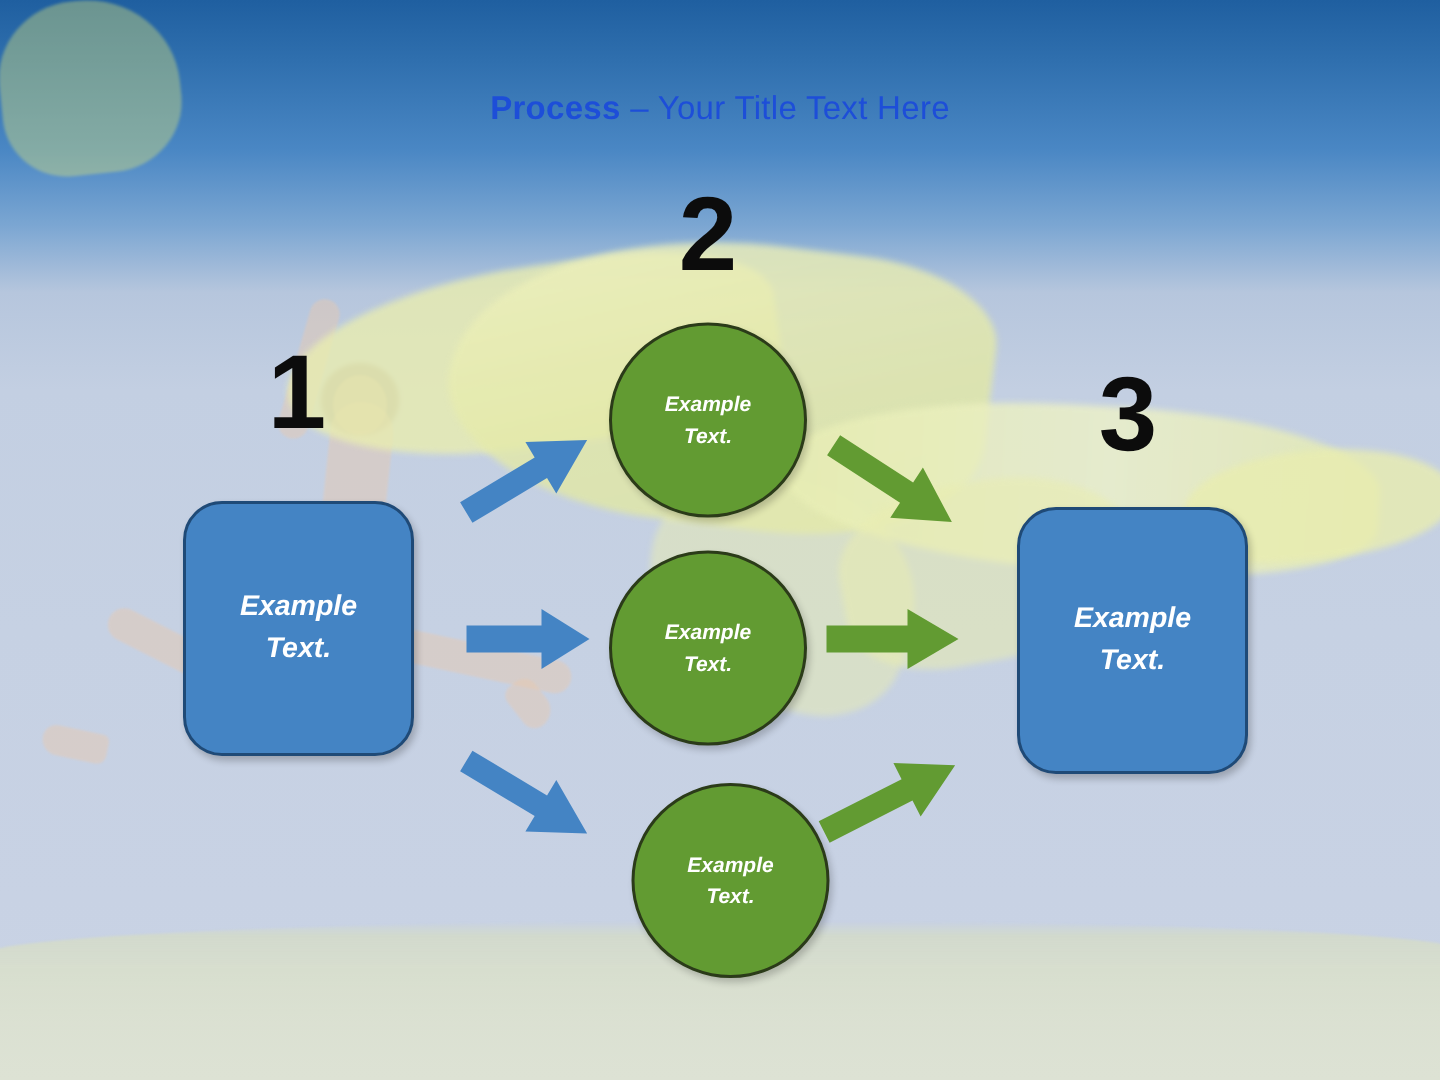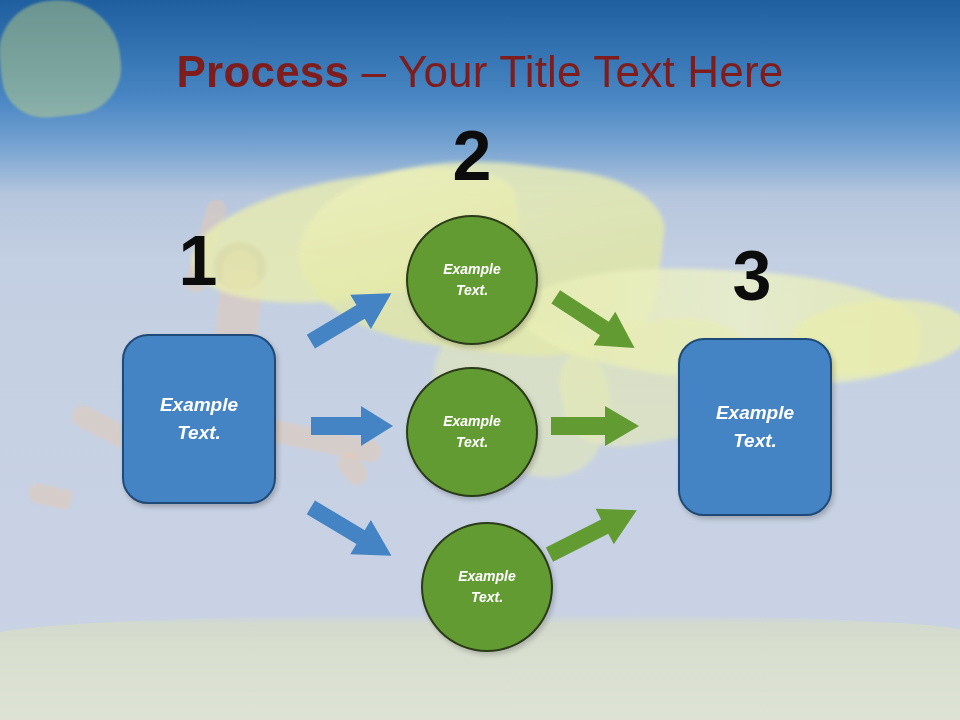"Process – Your Title Text" .title { color: #7f1d1d -> #1d4ed8; font-size: 44px -> 22px }
